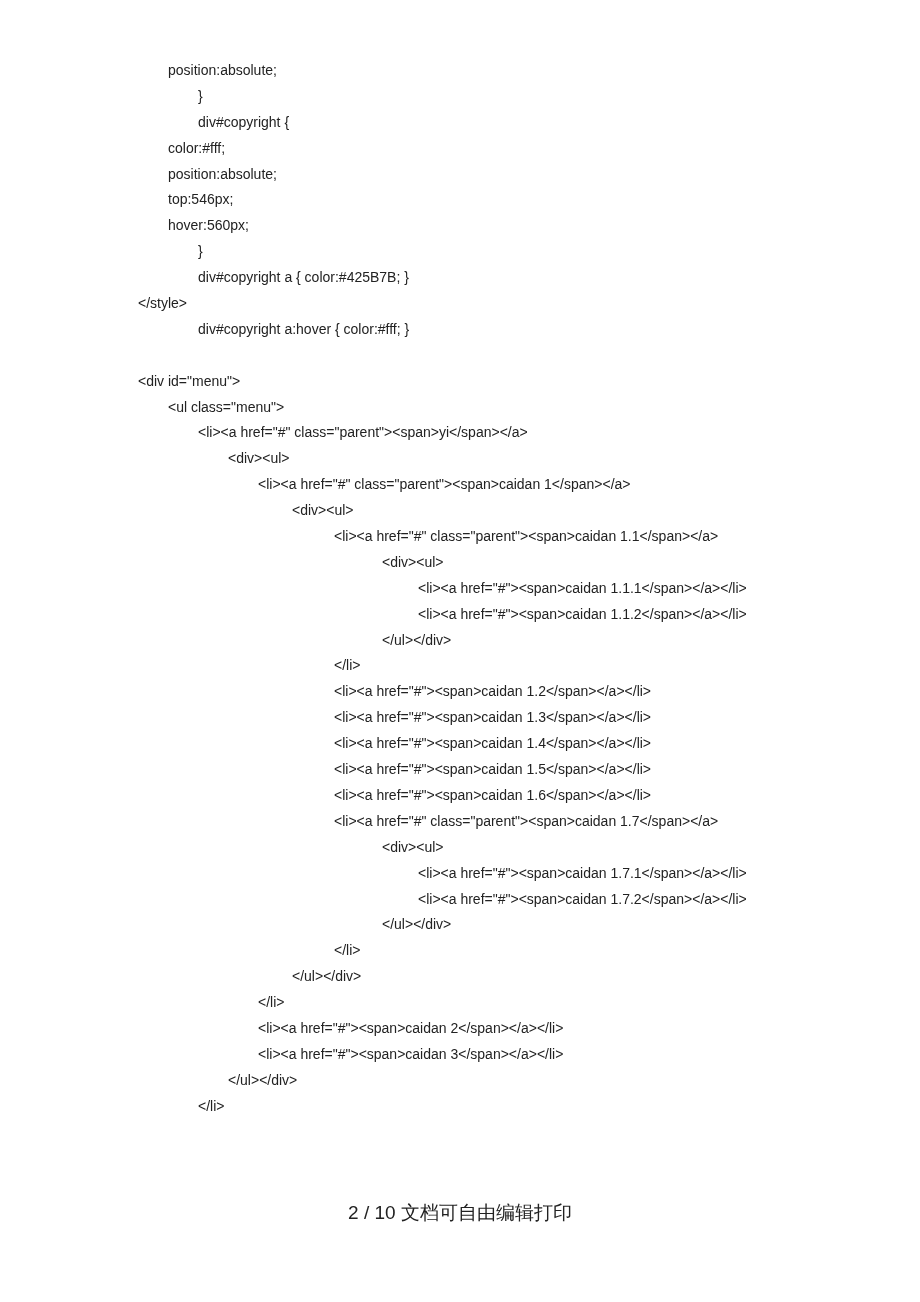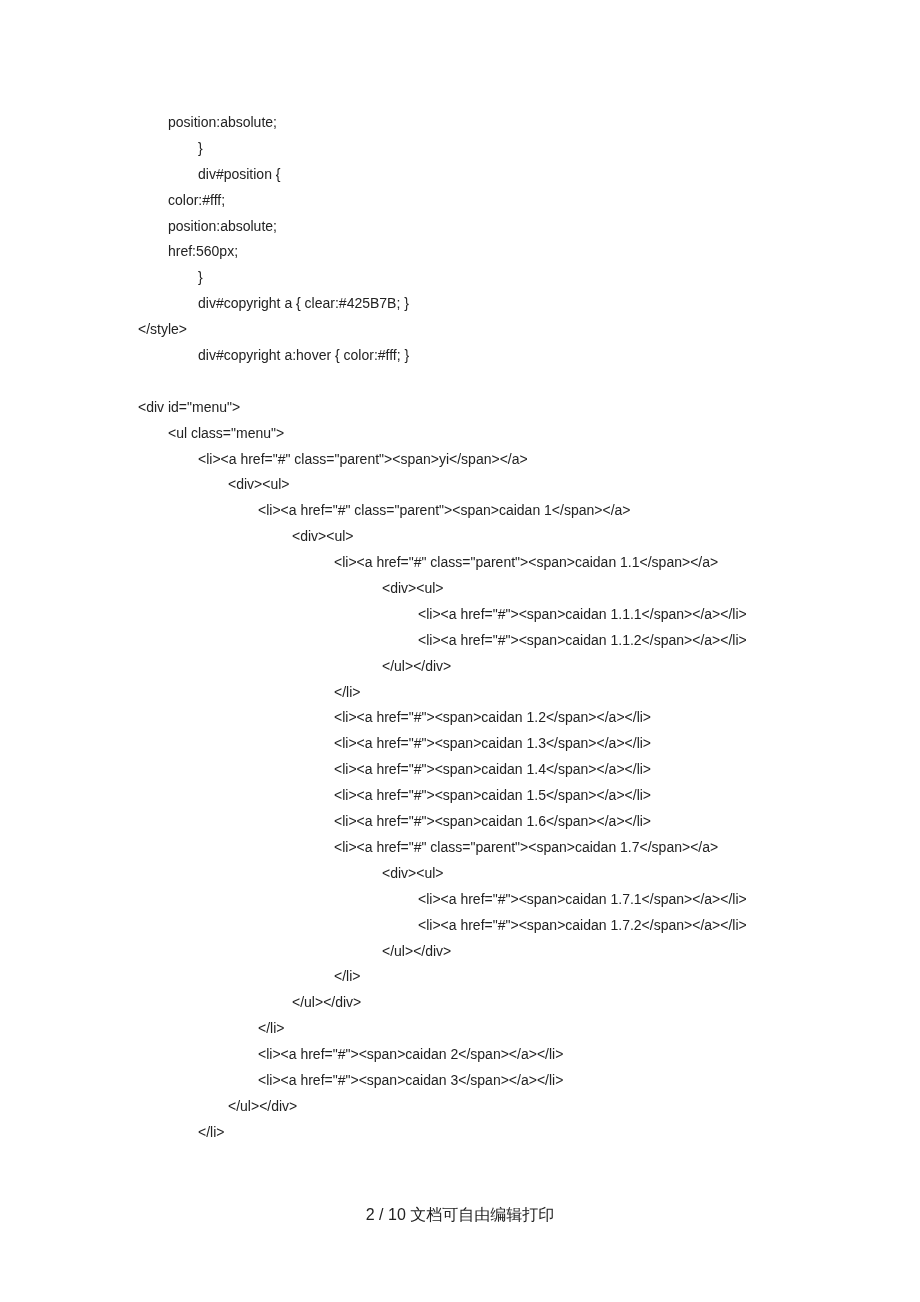"position:absolute;" .page { padding: 110px 0 0 0 -> 58px 0 0 0 }
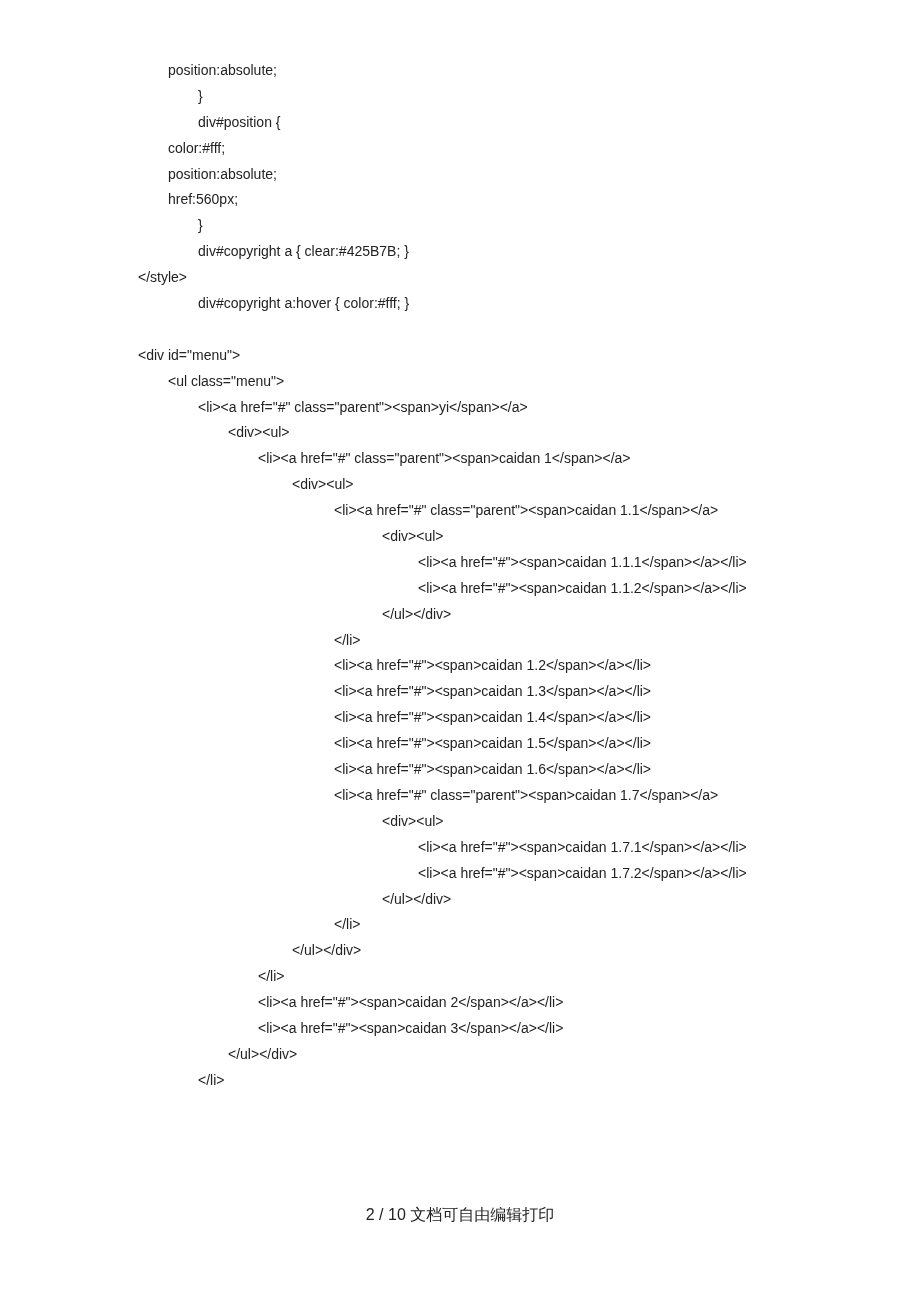"div#position {" div.line { text: position -> copyright }
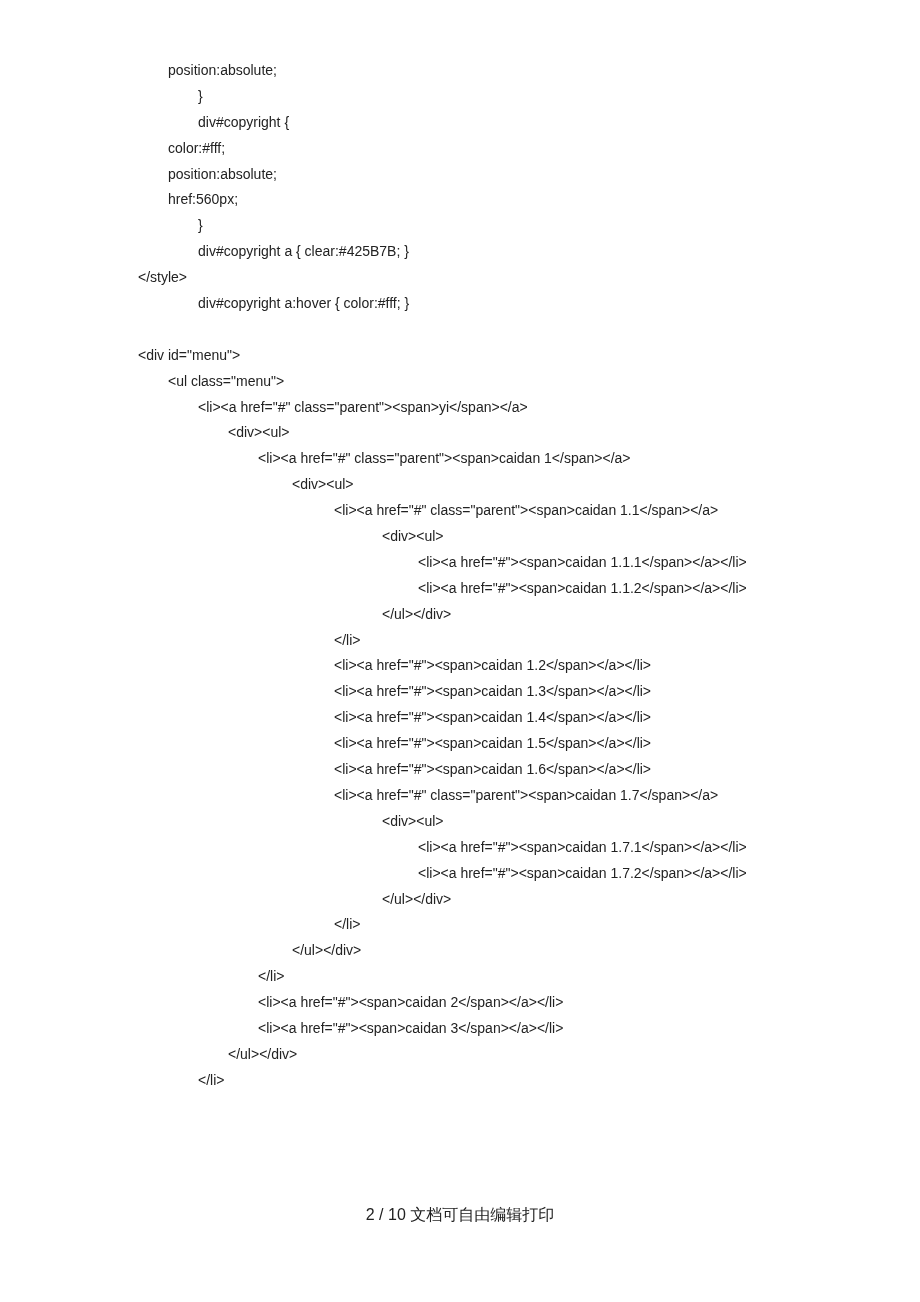"top:546px;" div.line { html: none -> <div>top:546px;</div> }
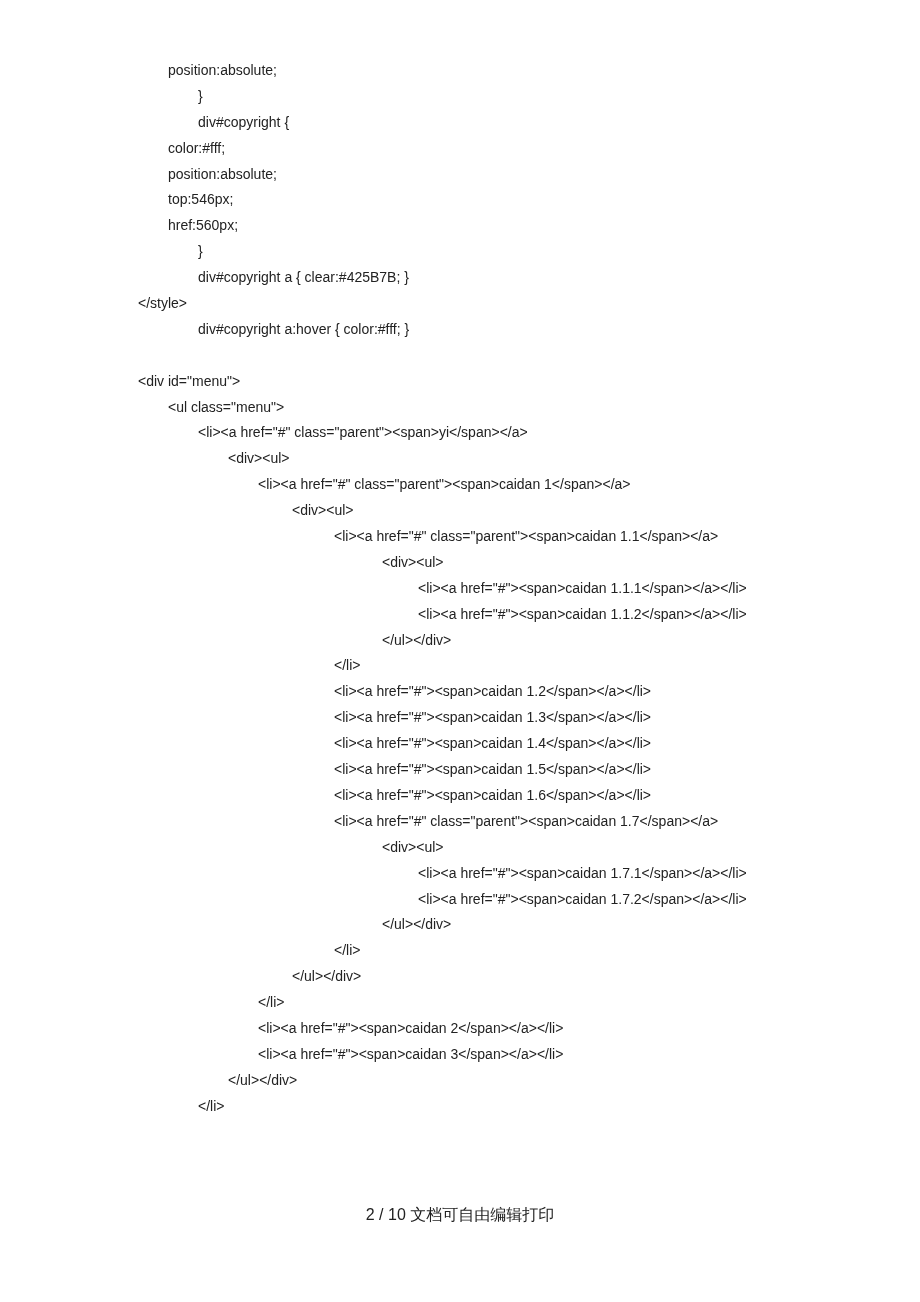"href:560px;" div.line { text: href:560px -> hover:560px }
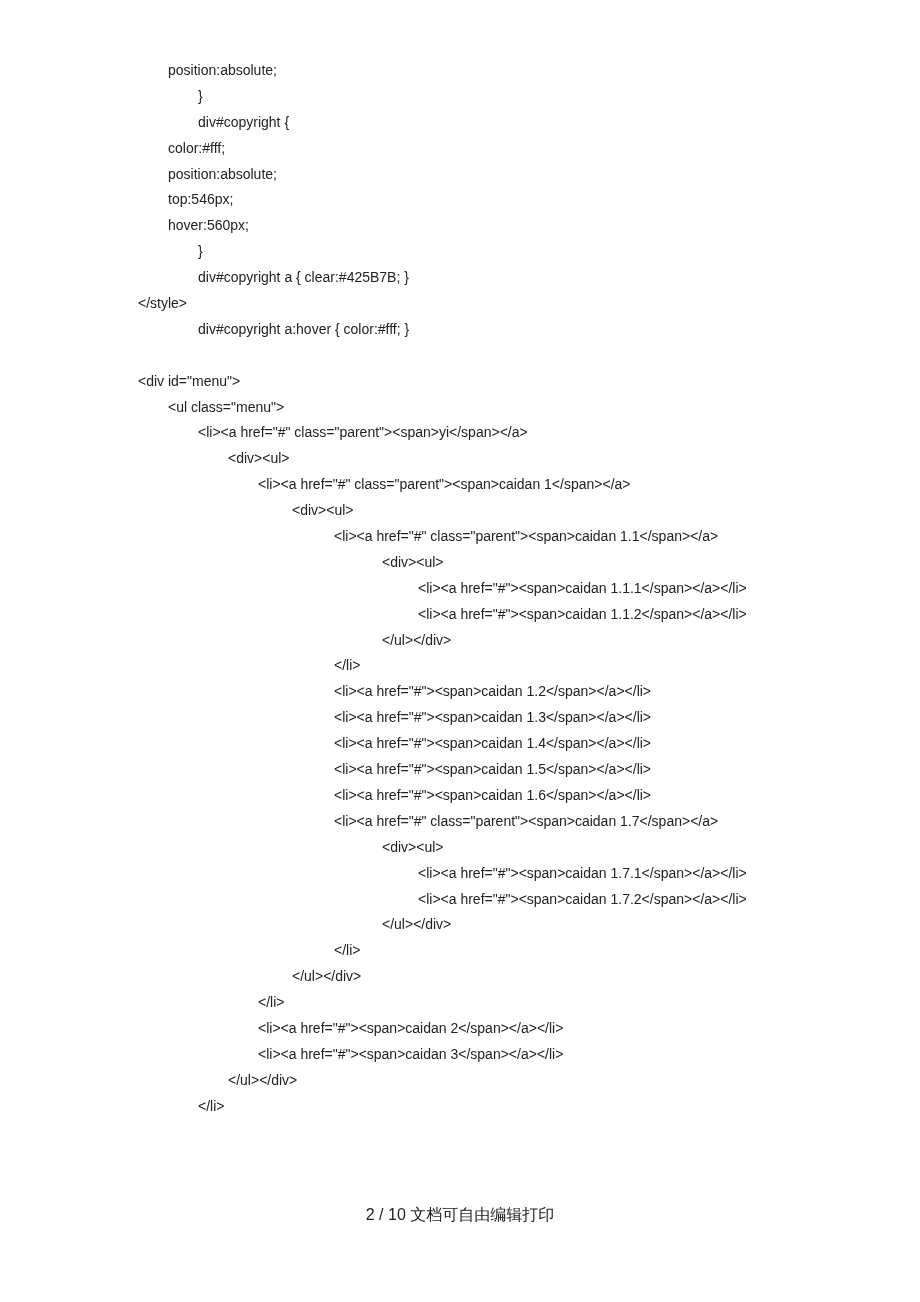"div#copyright a { clear:#425B7B; }" div.line { text: clear -> color }
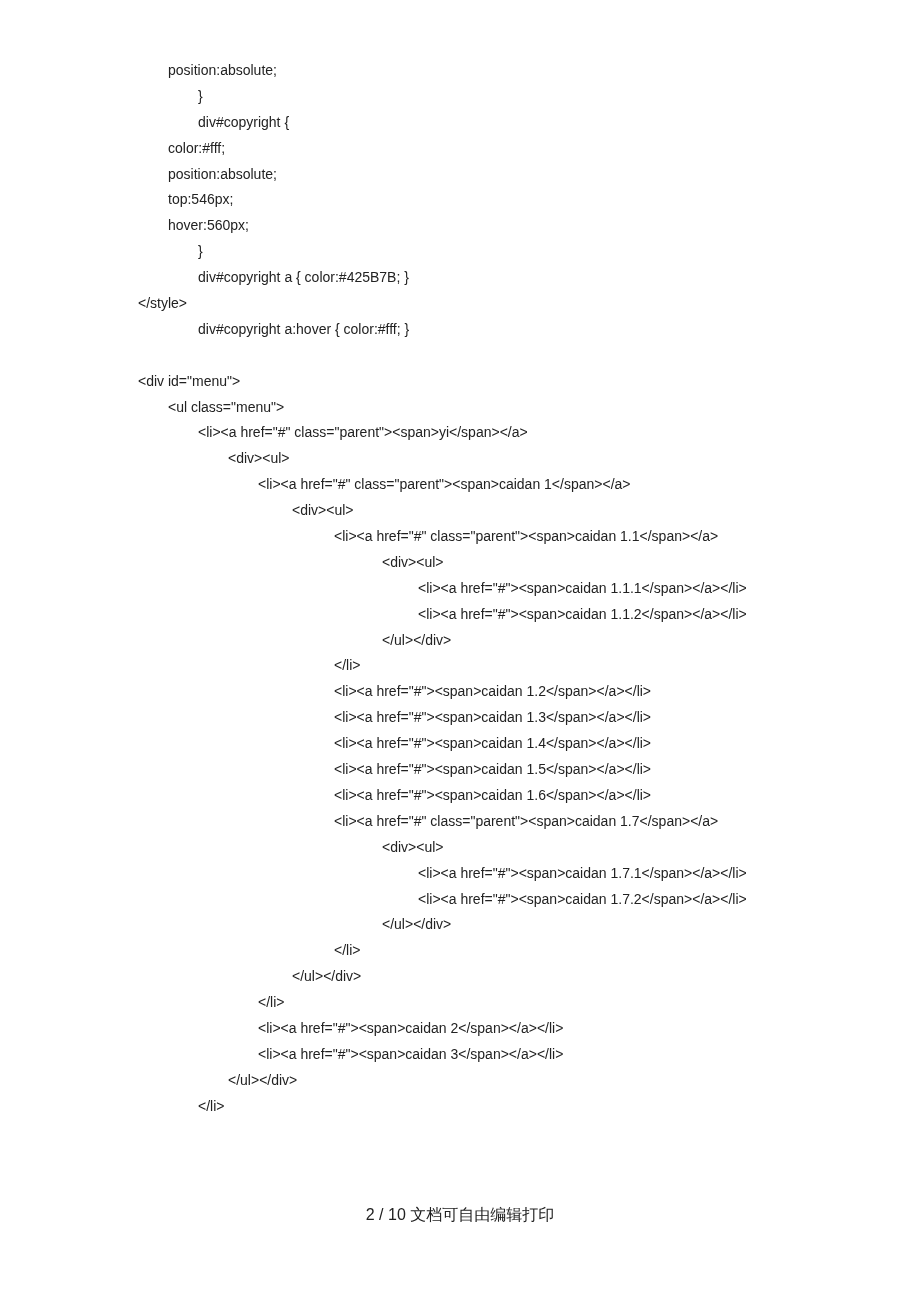"2 / 10 文档可自由编辑打印" .footer { font-size: 16px -> 19px }
